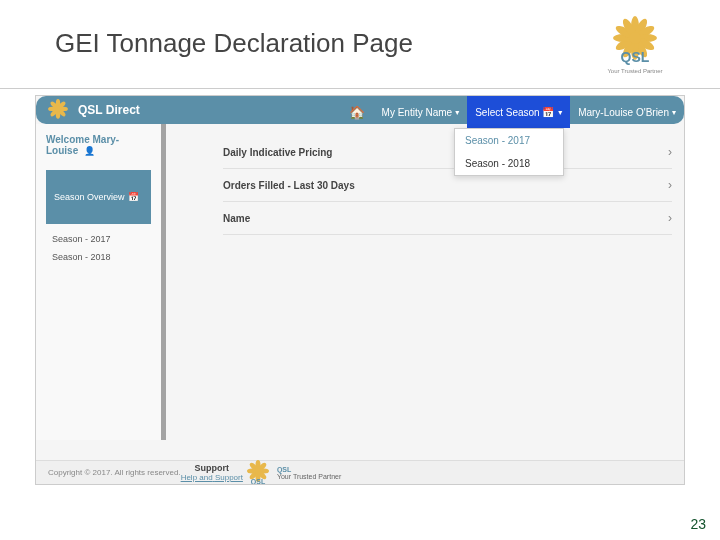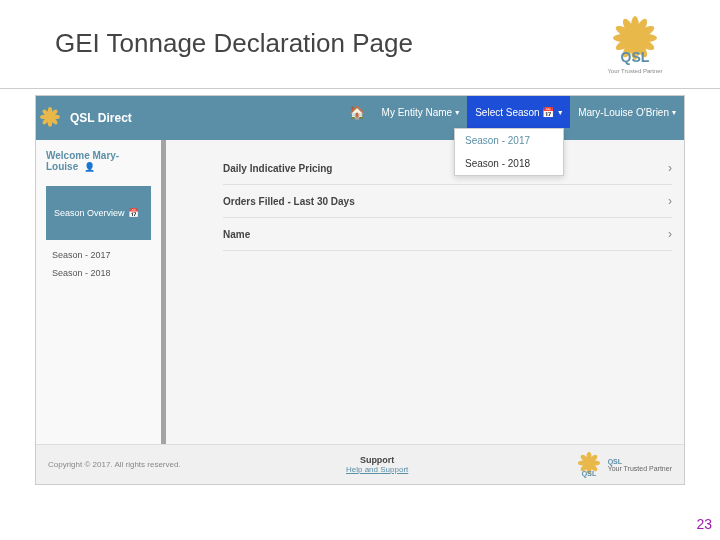"QSL Direct" .app-header { border-radius: none -> 10px; height: 44px -> 28px; padding: 0 0 -> 0 8px }
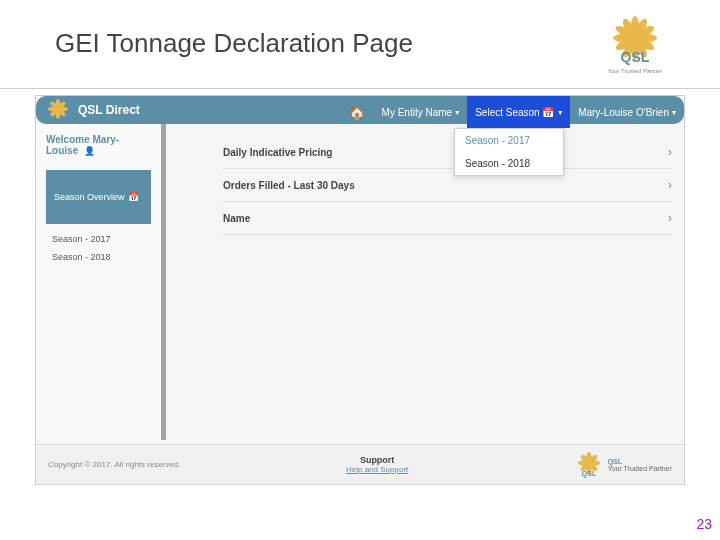"Copyright © 2017. All rights" .app-footer { height: 40px -> 24px; justify-content: space-between -> none }
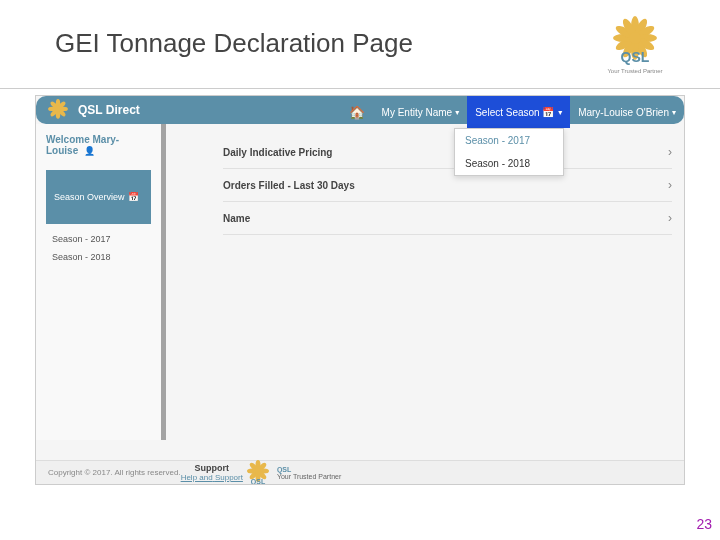"23" .page-number { color: #a21caf -> #14532d; right: 8px -> 14px }
